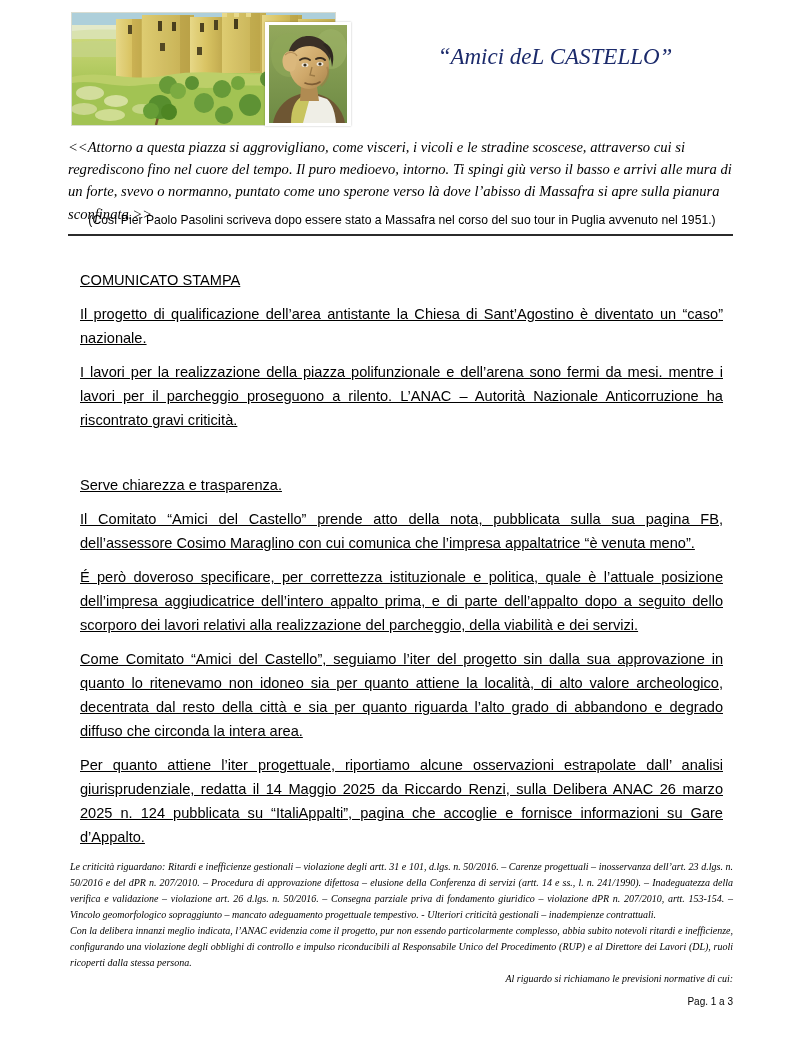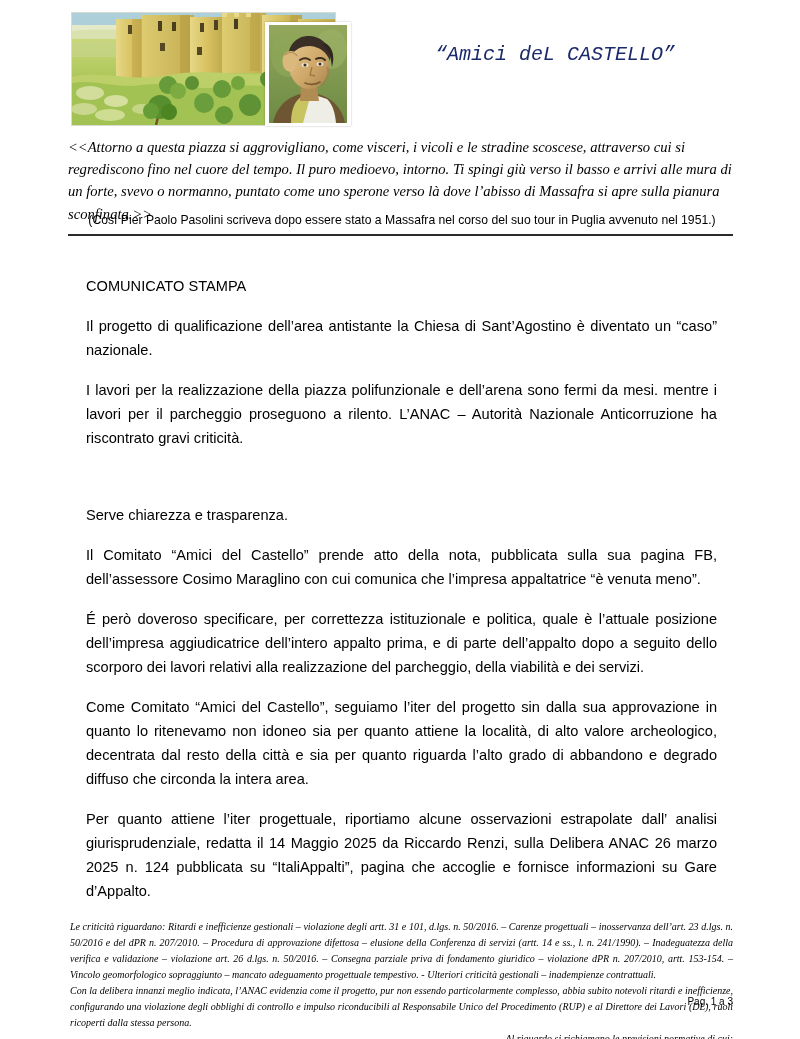"“Amici deL CASTELLO”" .title-line2 { font-family: Liberation Mono, monospace -> Liberation Serif, serif; font-size: 20px -> 23px }
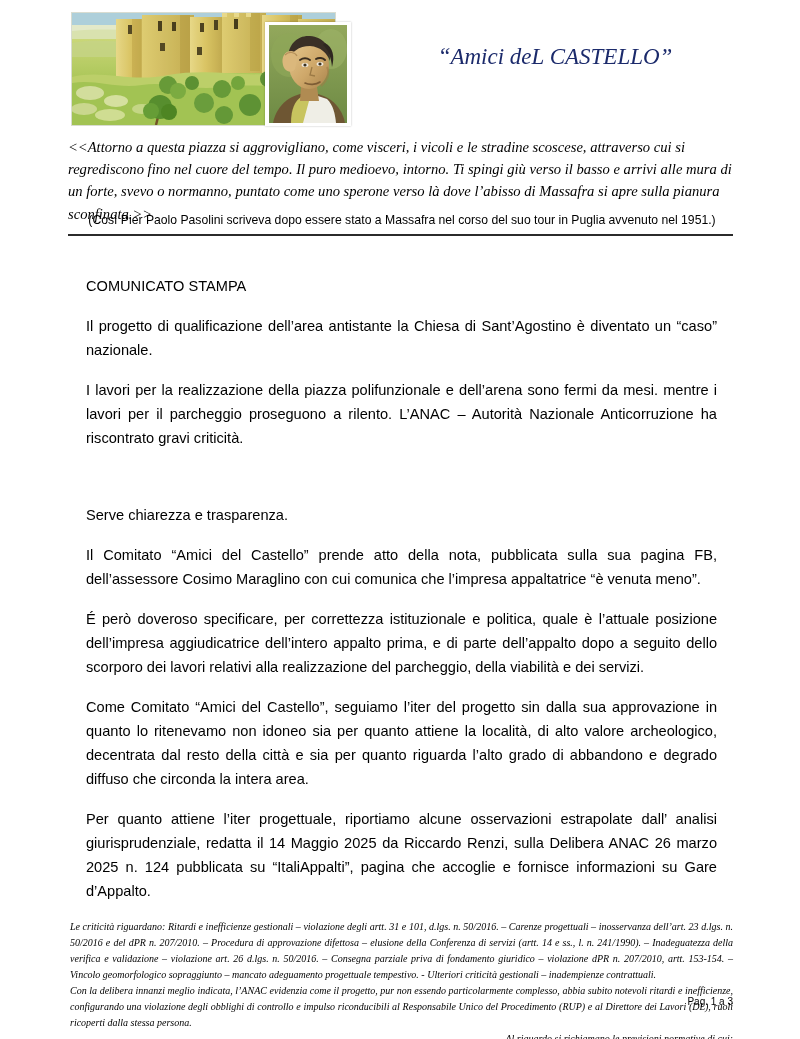"COMUNICATO STAMPA" p.para { margin: 16px -> 10px; text-decoration: none -> underline }
